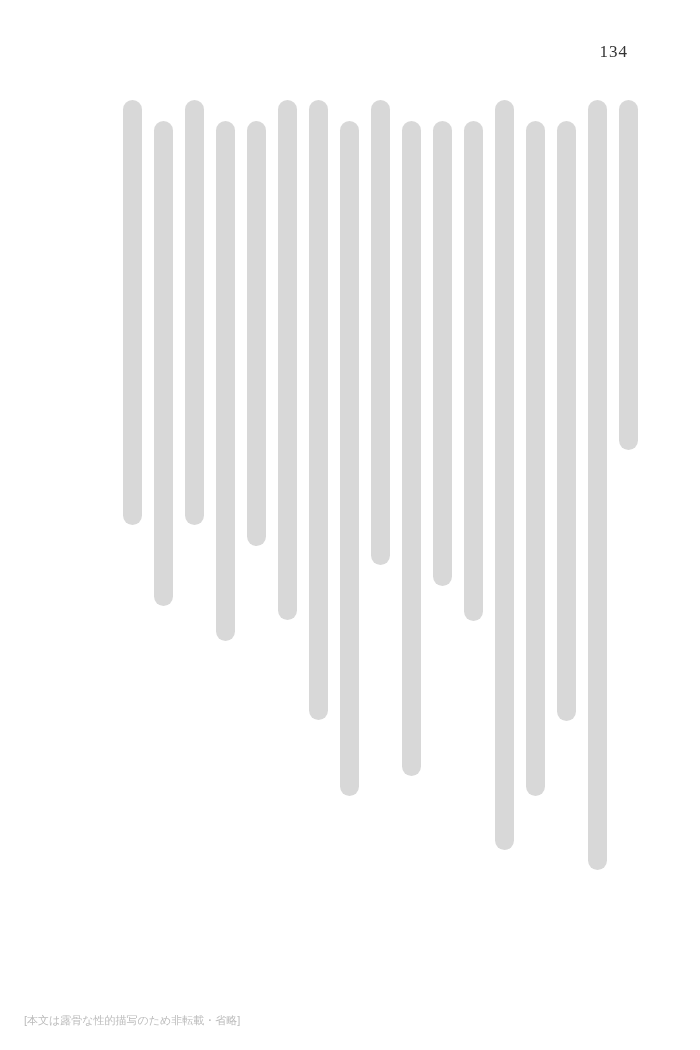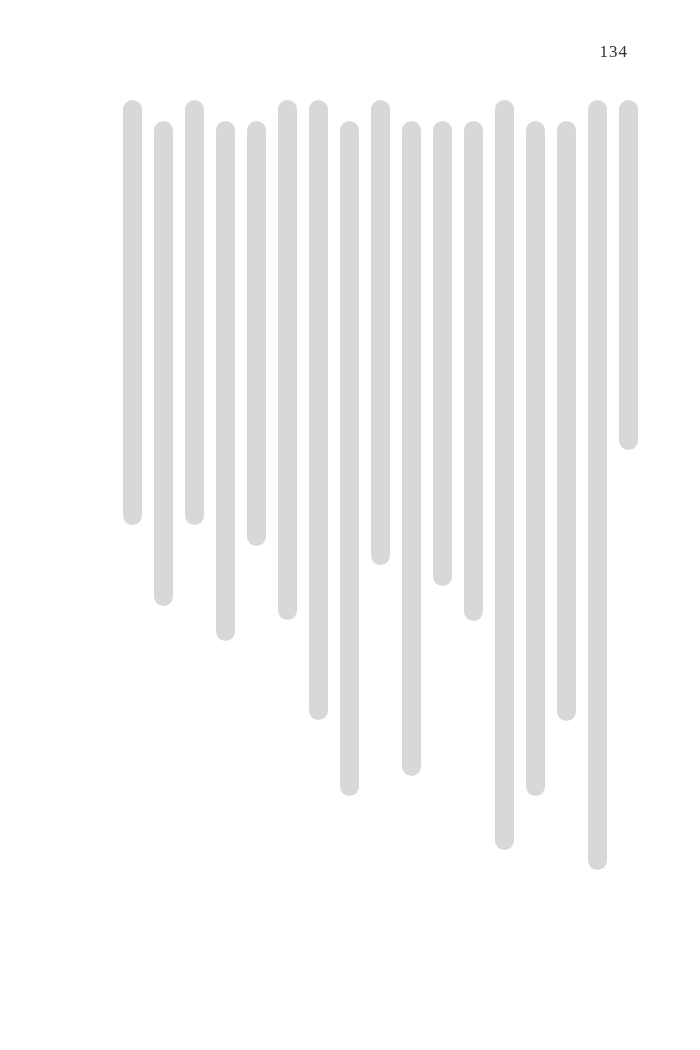"[本文は露骨な性的描写のため非転載・省略]" div.redaction-note { html: none -> <div>[本文は露骨な性的描写のため非転載・省略]</div> }
